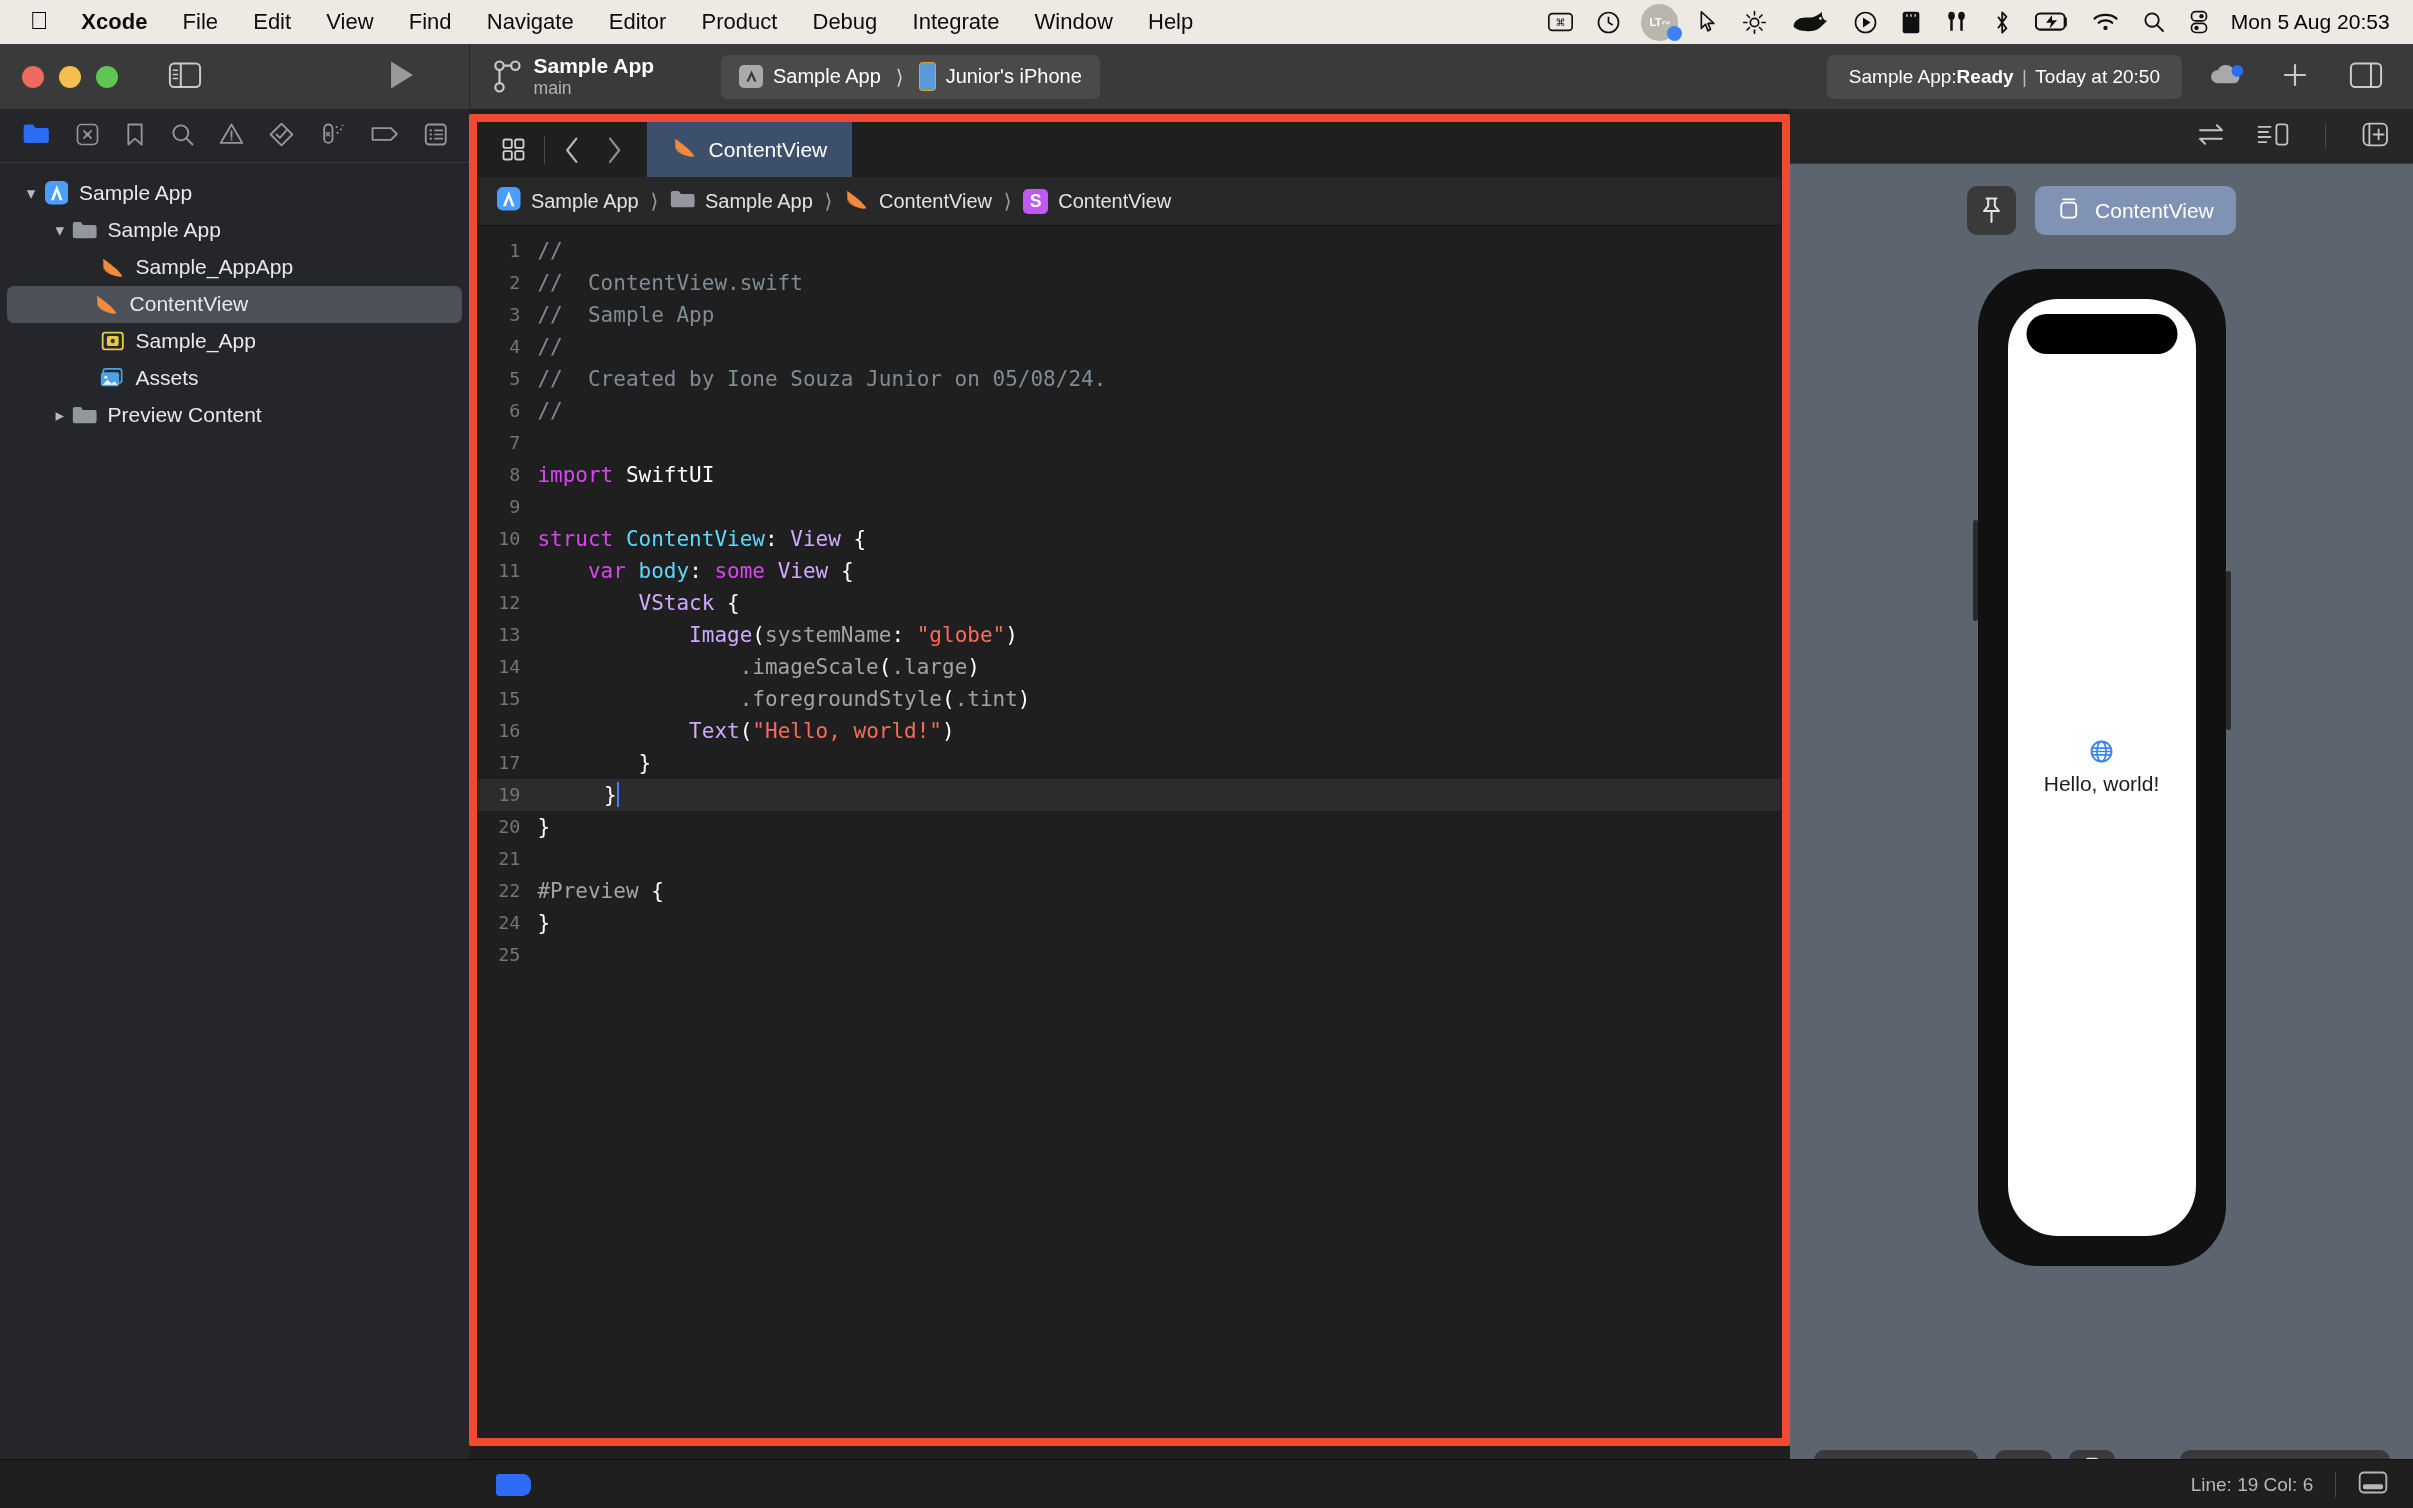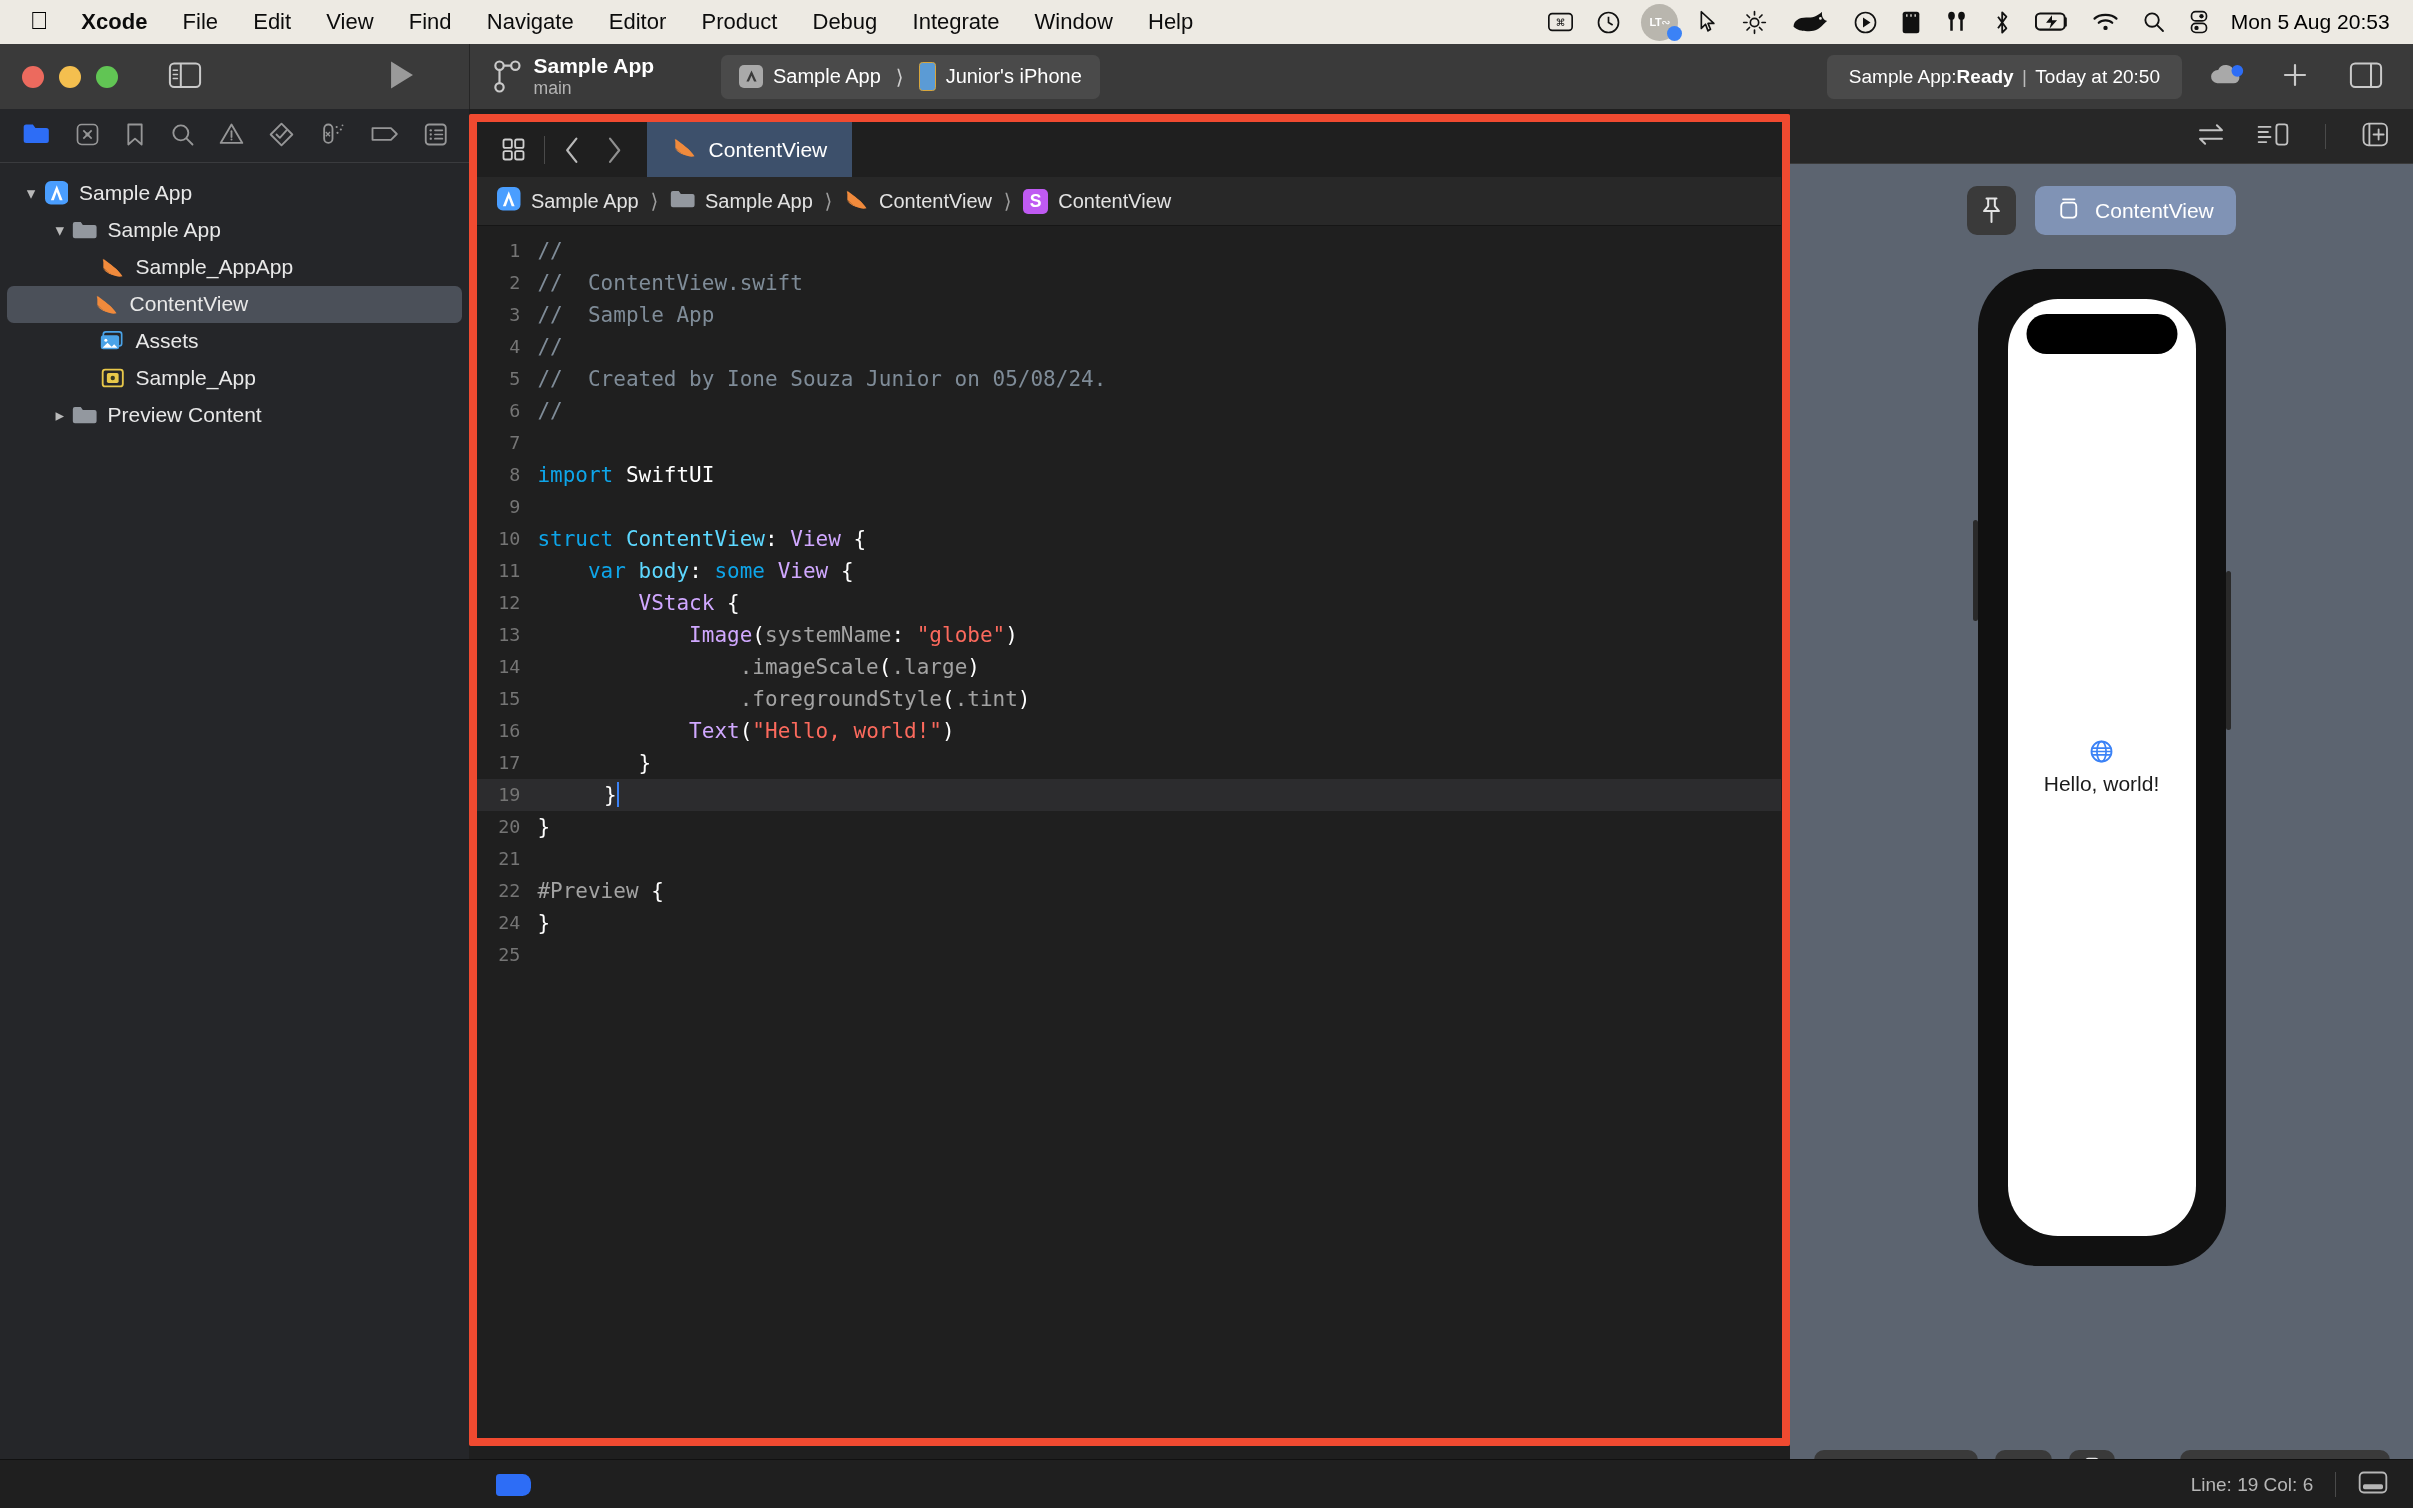"Assets" div.tree-row { order: before "Sample_App" -> after "Sample_App" }
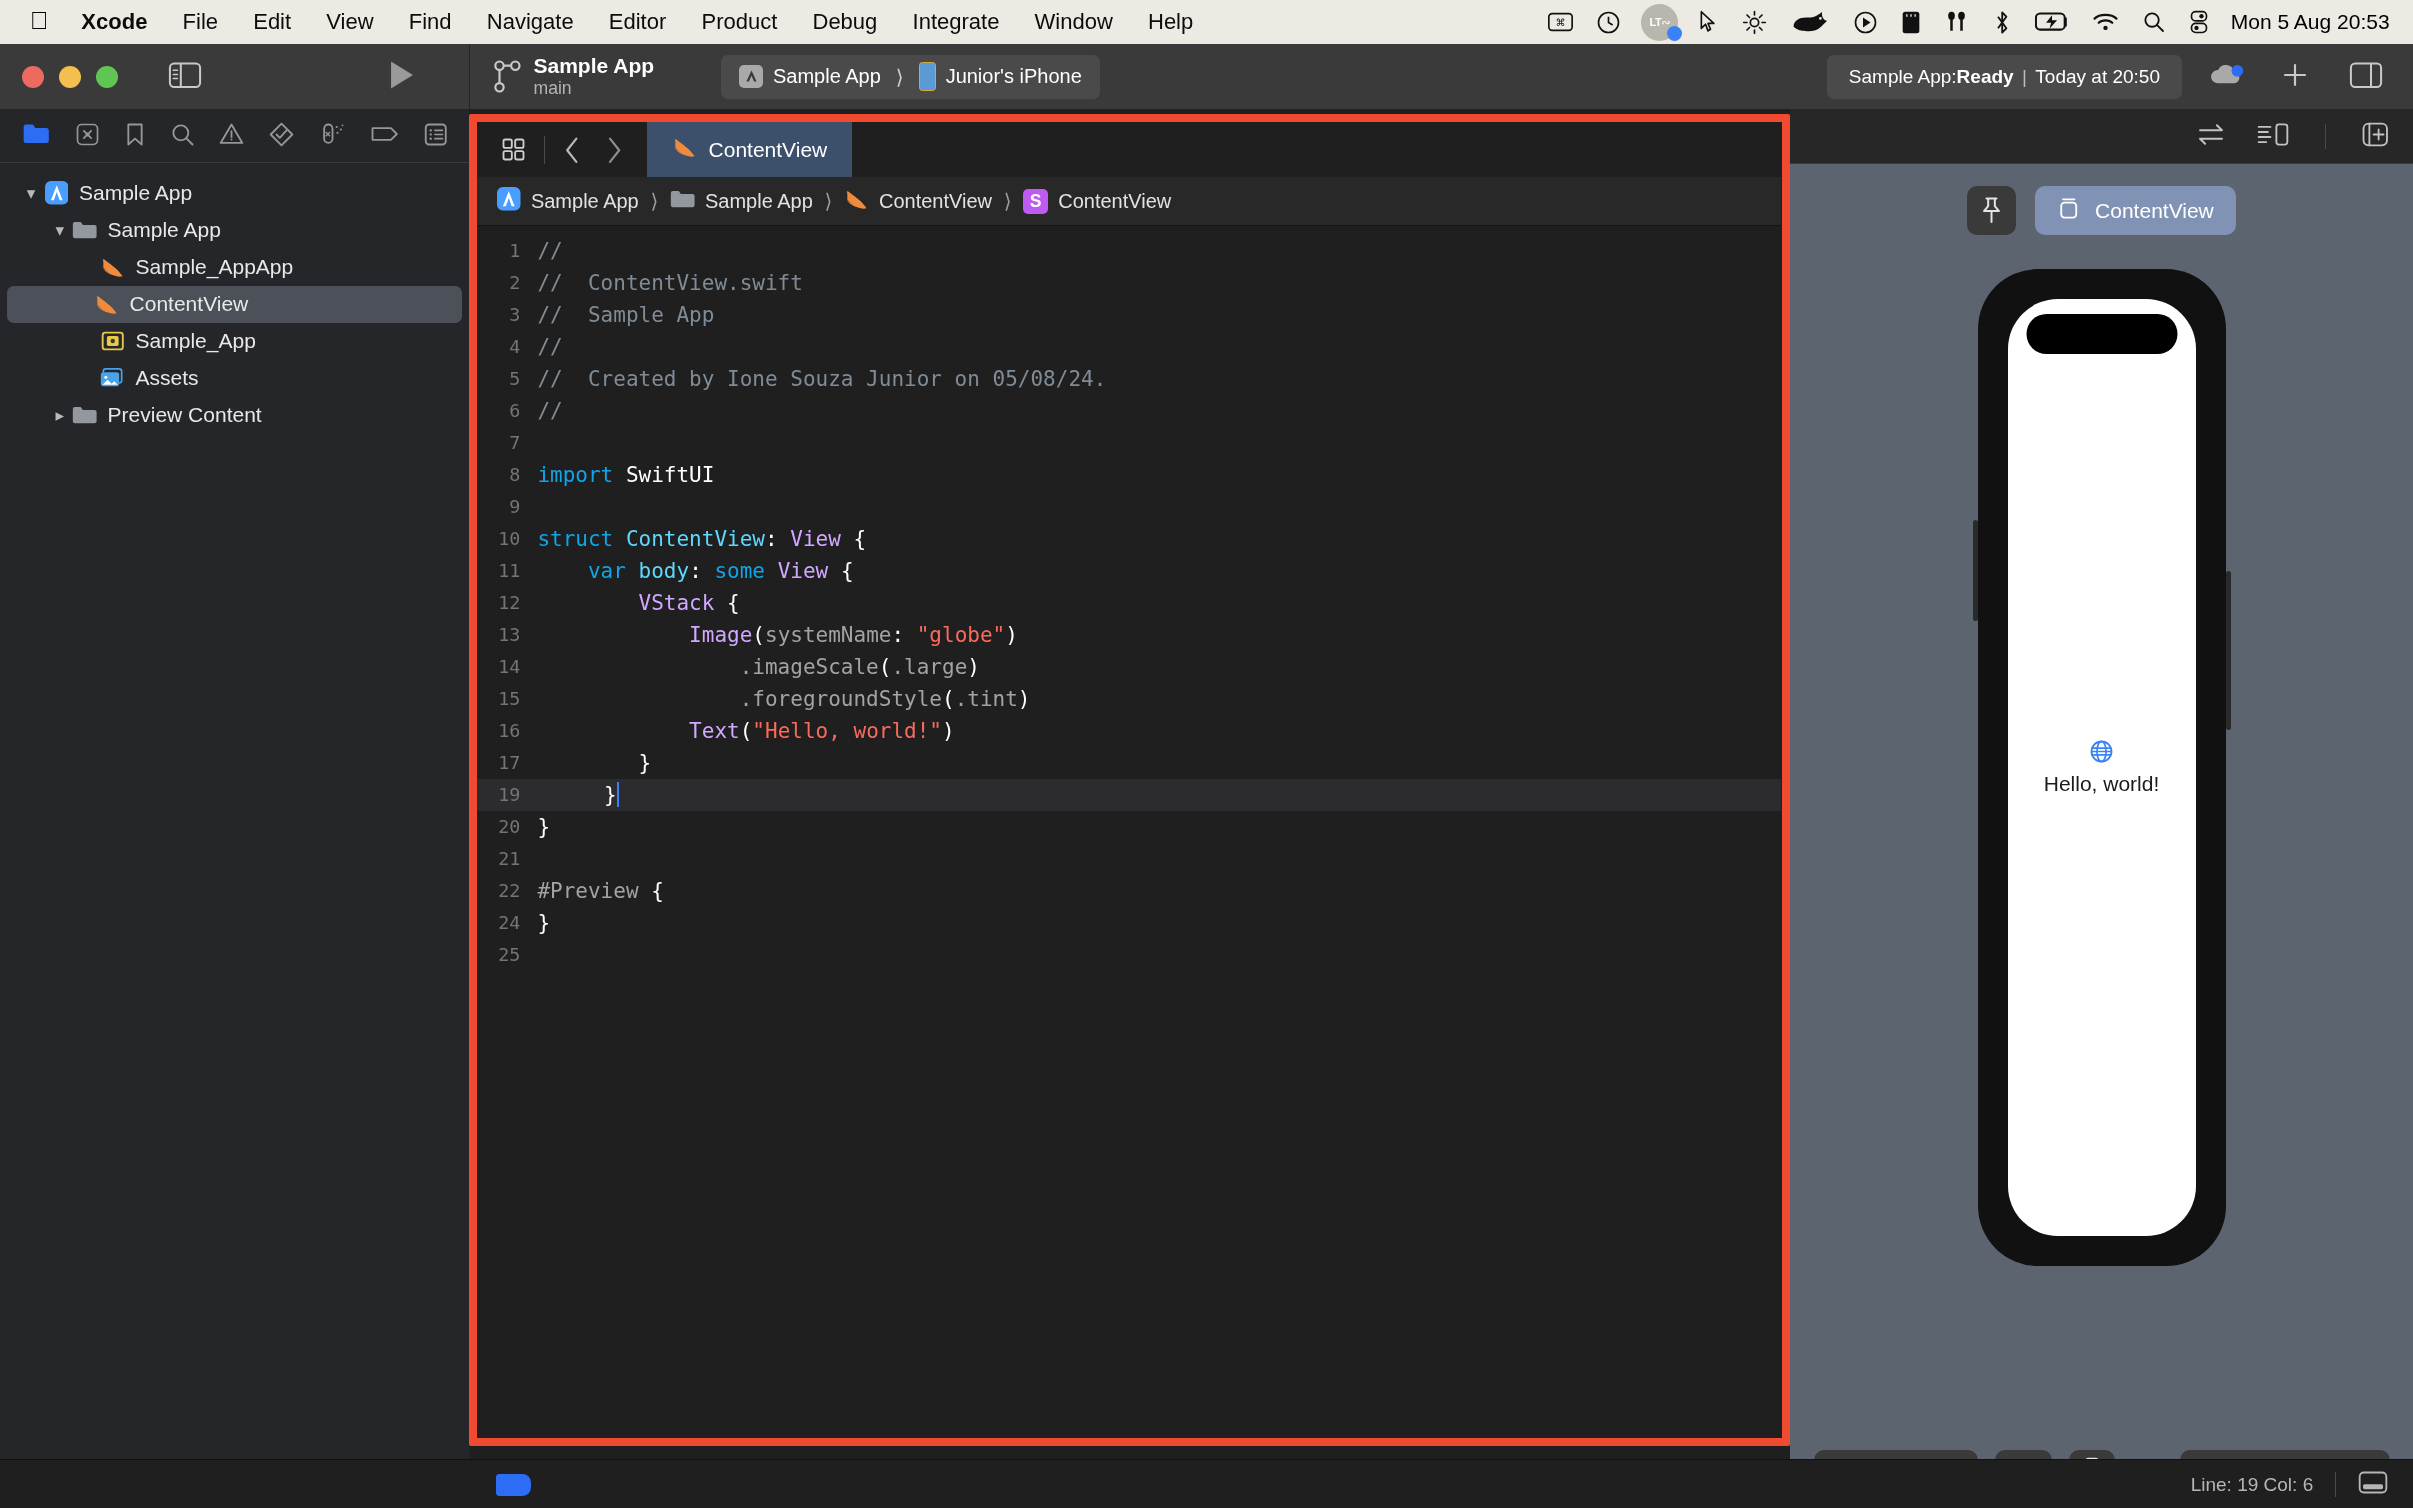"import" .kw { color: #0ea5e9 -> #d946ef }
